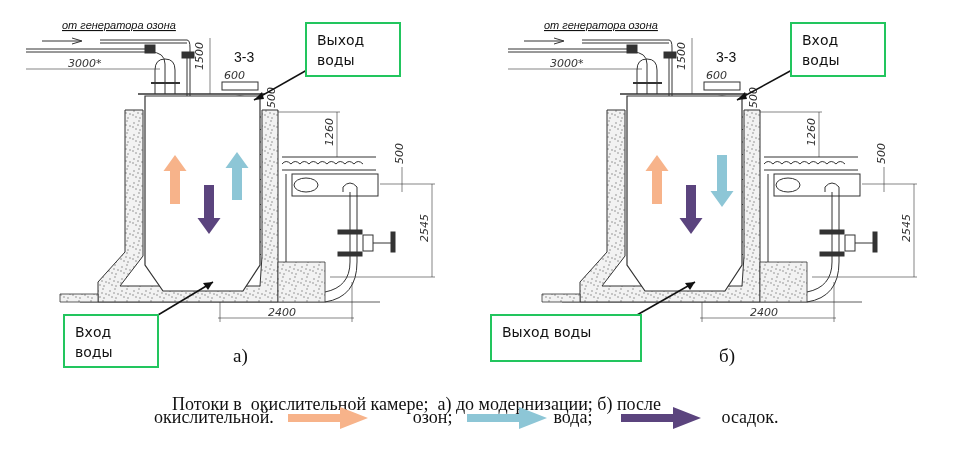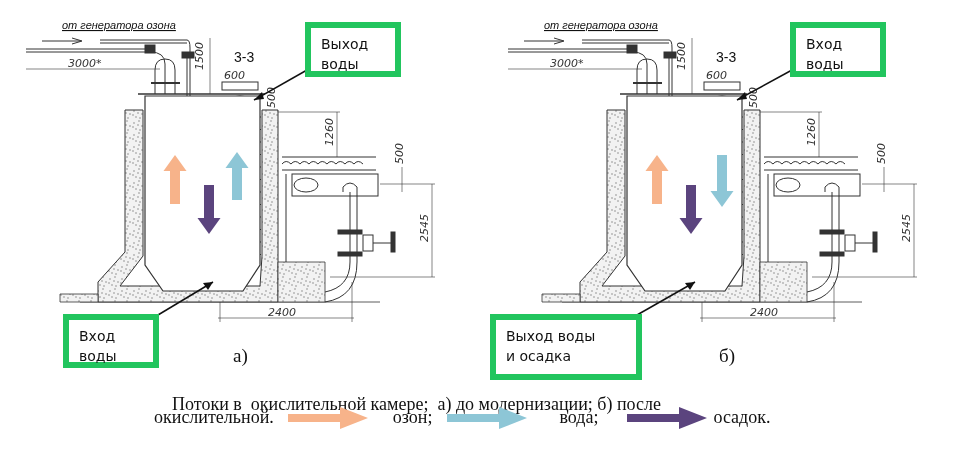"Выход" .callout { border: 6px solid #22c55e -> 2px solid #22c55e }
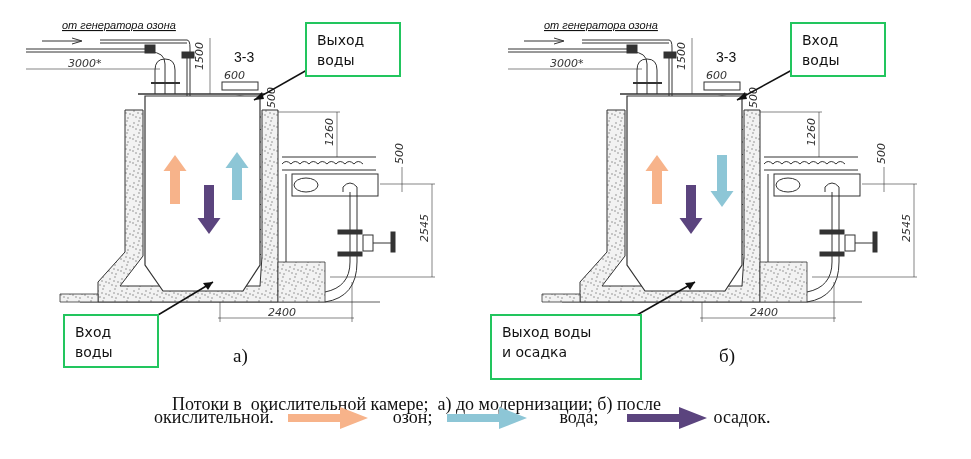"Выход воды" div.callout { height: 66px -> 48px }
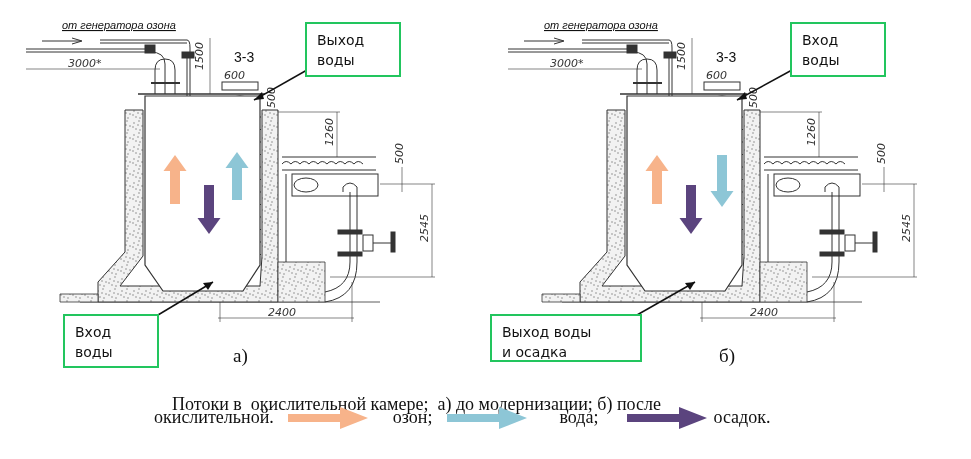"и осадка" div { html: <div>и осадка</div> -> none }
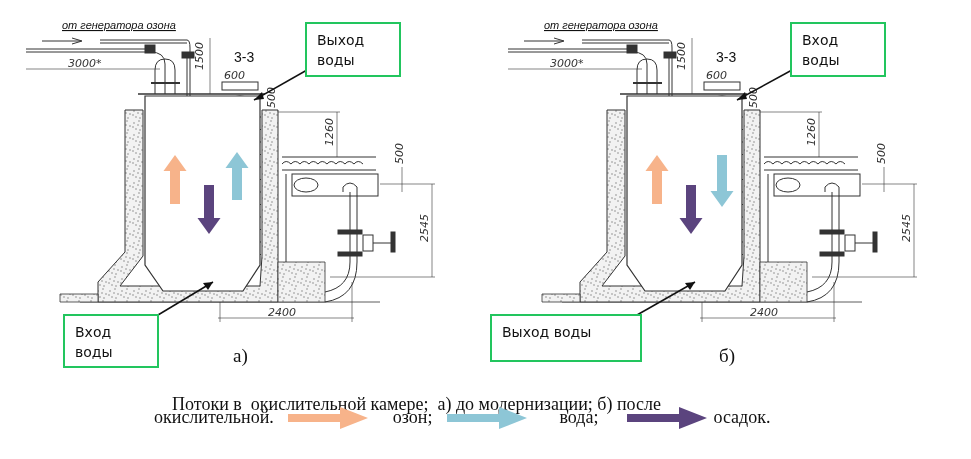"озон;" span { margin-left: 18px -> 38px }
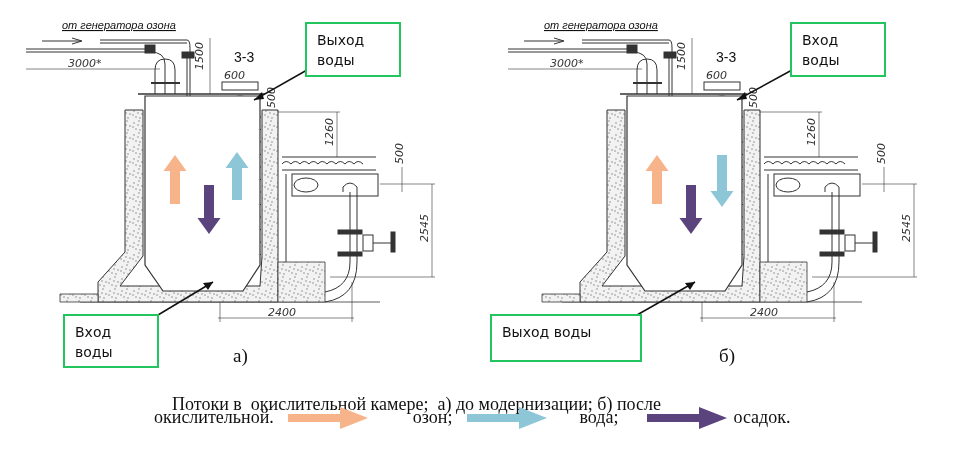"вода;" span { margin-left: 26px -> none }
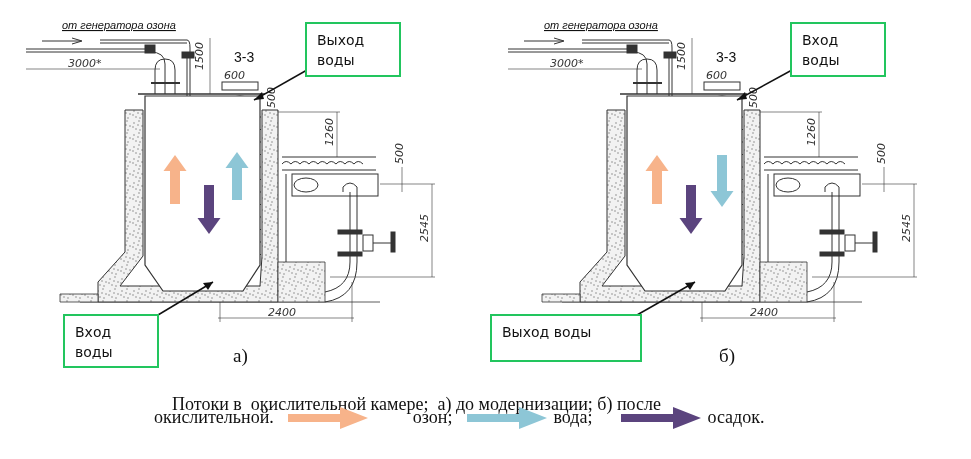"осадок." span { margin-left: none -> 14px }
